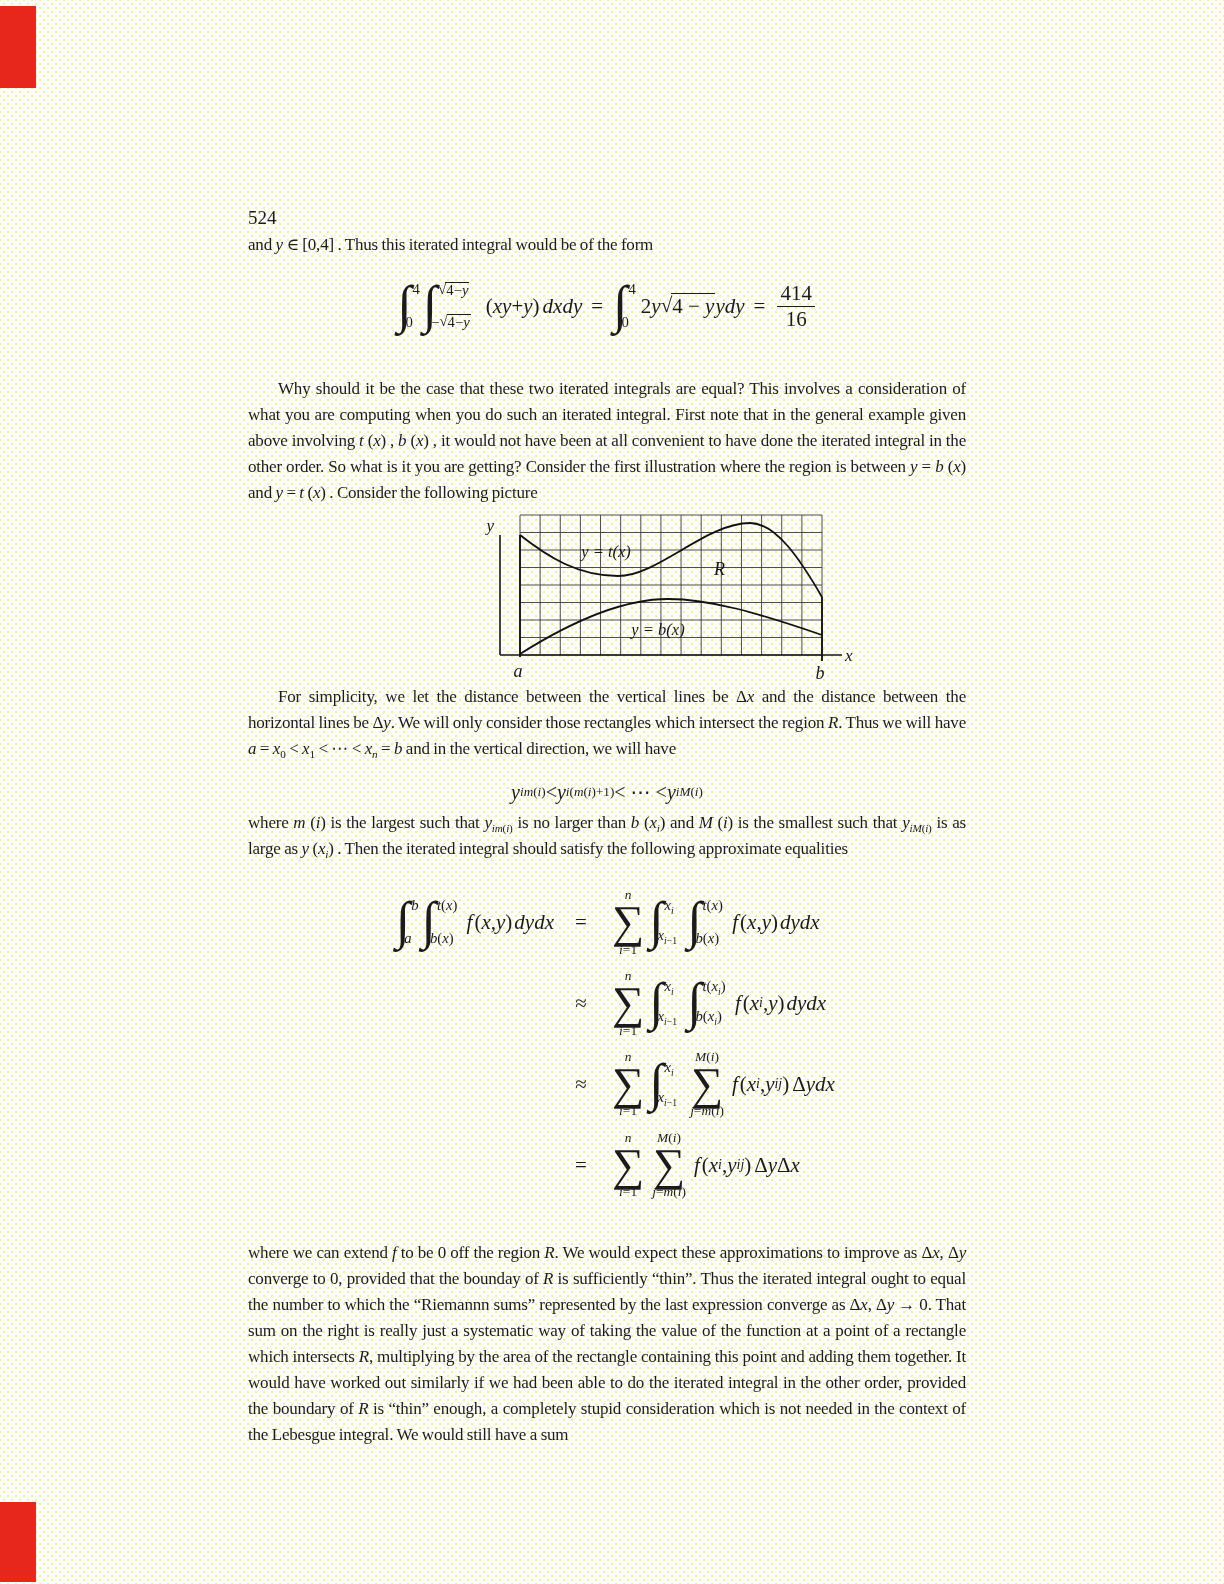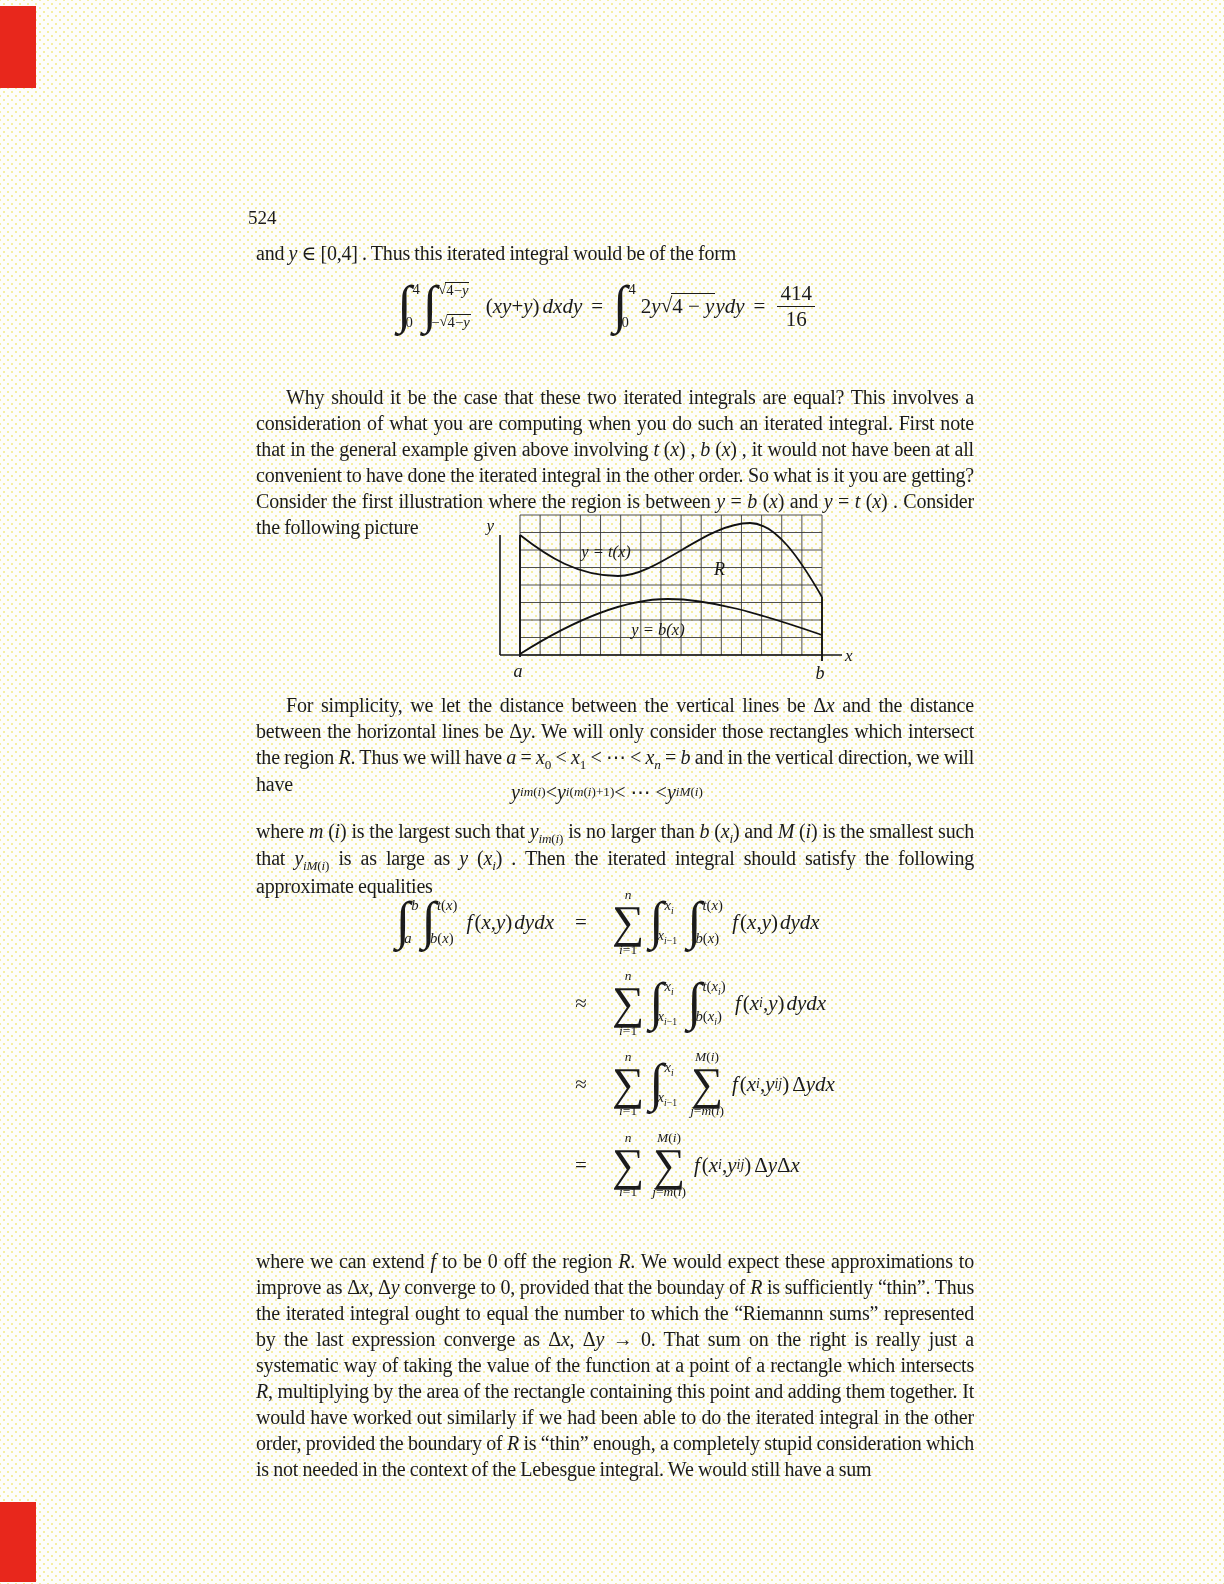"and y ∈ [0,4] ." p.blk { font-size: 20px -> 17px; margin: 8px -> 0 }
